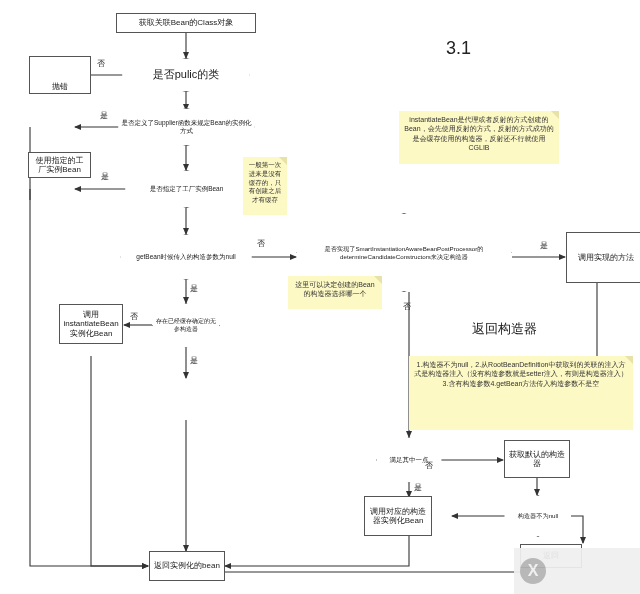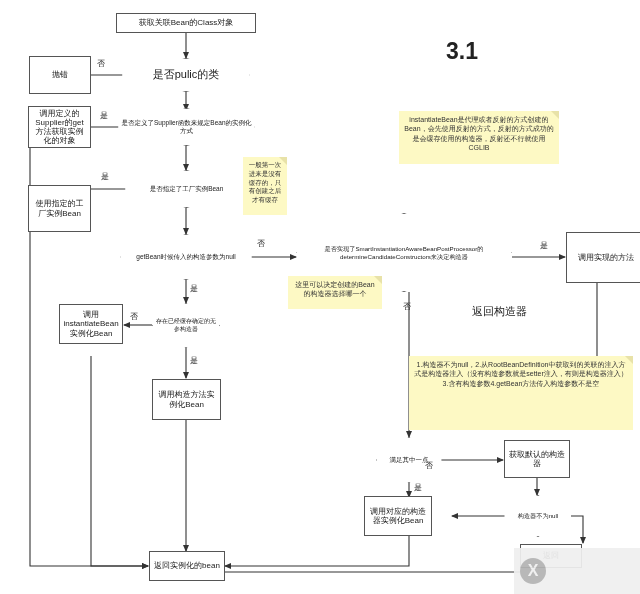"3.1" #title { font-size: 23px -> 18px; font-weight: bold -> normal }
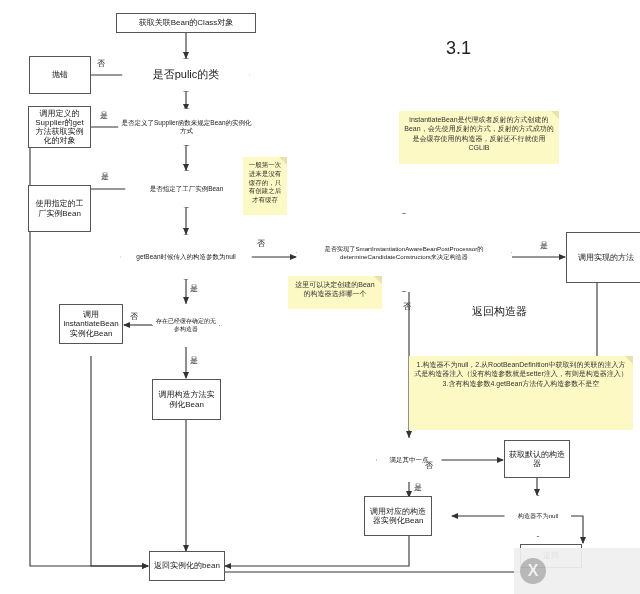"抛错" div.node { align-items: none -> flex-end }
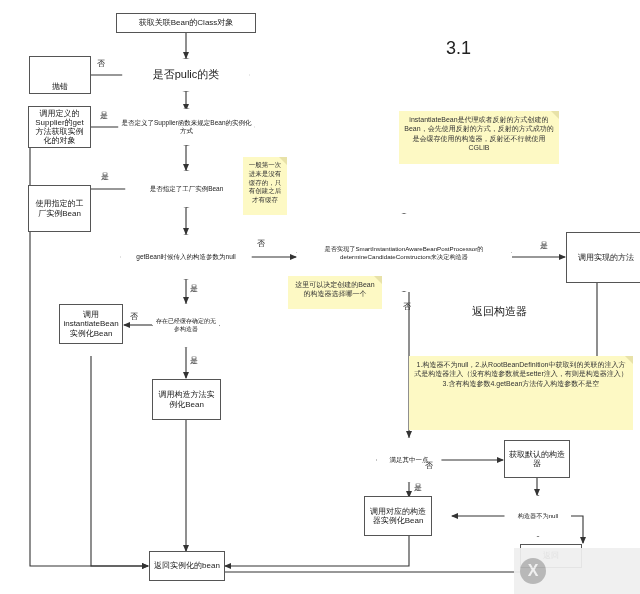"调用定义的Supplier的get方法获取实例化的对象" div.node { html: <div> <span>调用定义的Supplier的get方法获取实例化的对象</span> </div> -> none }
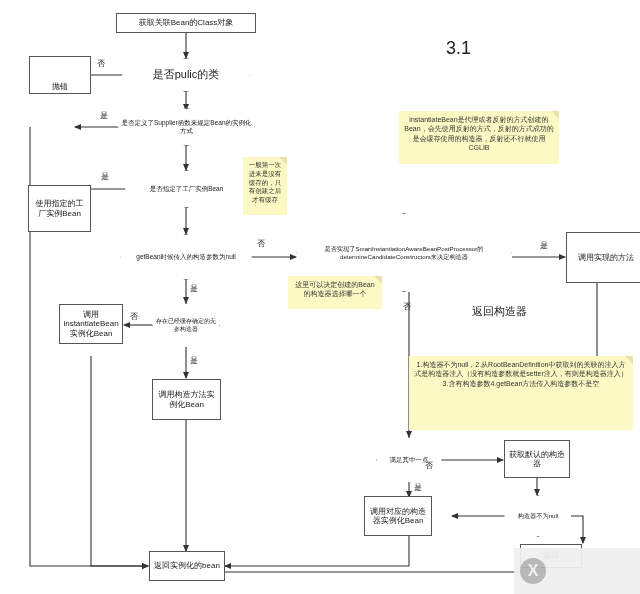"使用指定的工厂实例Bean" div.node { height: 47px -> 26px; top: 185px -> 152px }
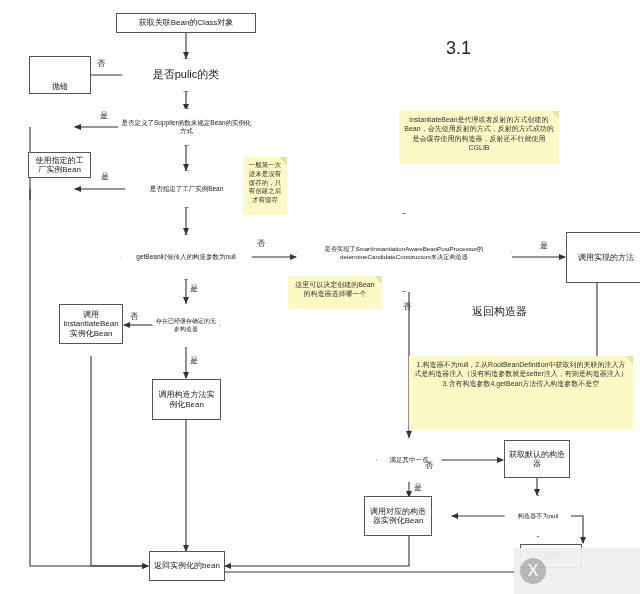"返回构造器" div.edge-label { font-size: 11px -> 13px; top: 304px -> 320px }
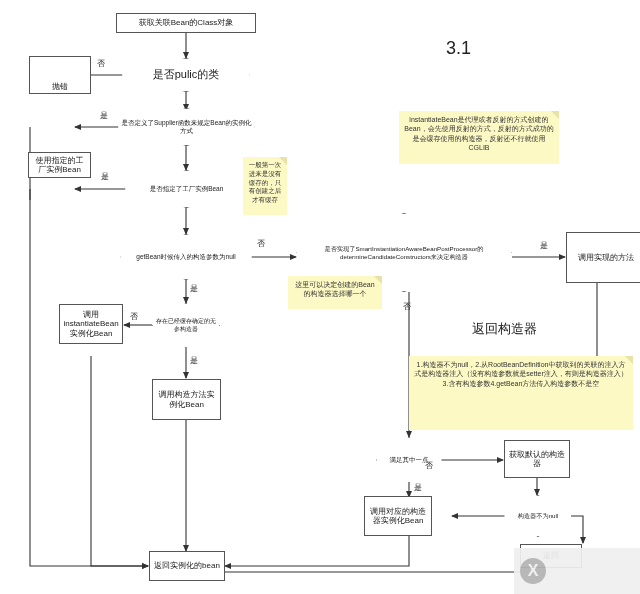"调用构造方法实例化Bean" div.node { html: <div> <span>调用构造方法实例化Bean</span> </div> -> none }
